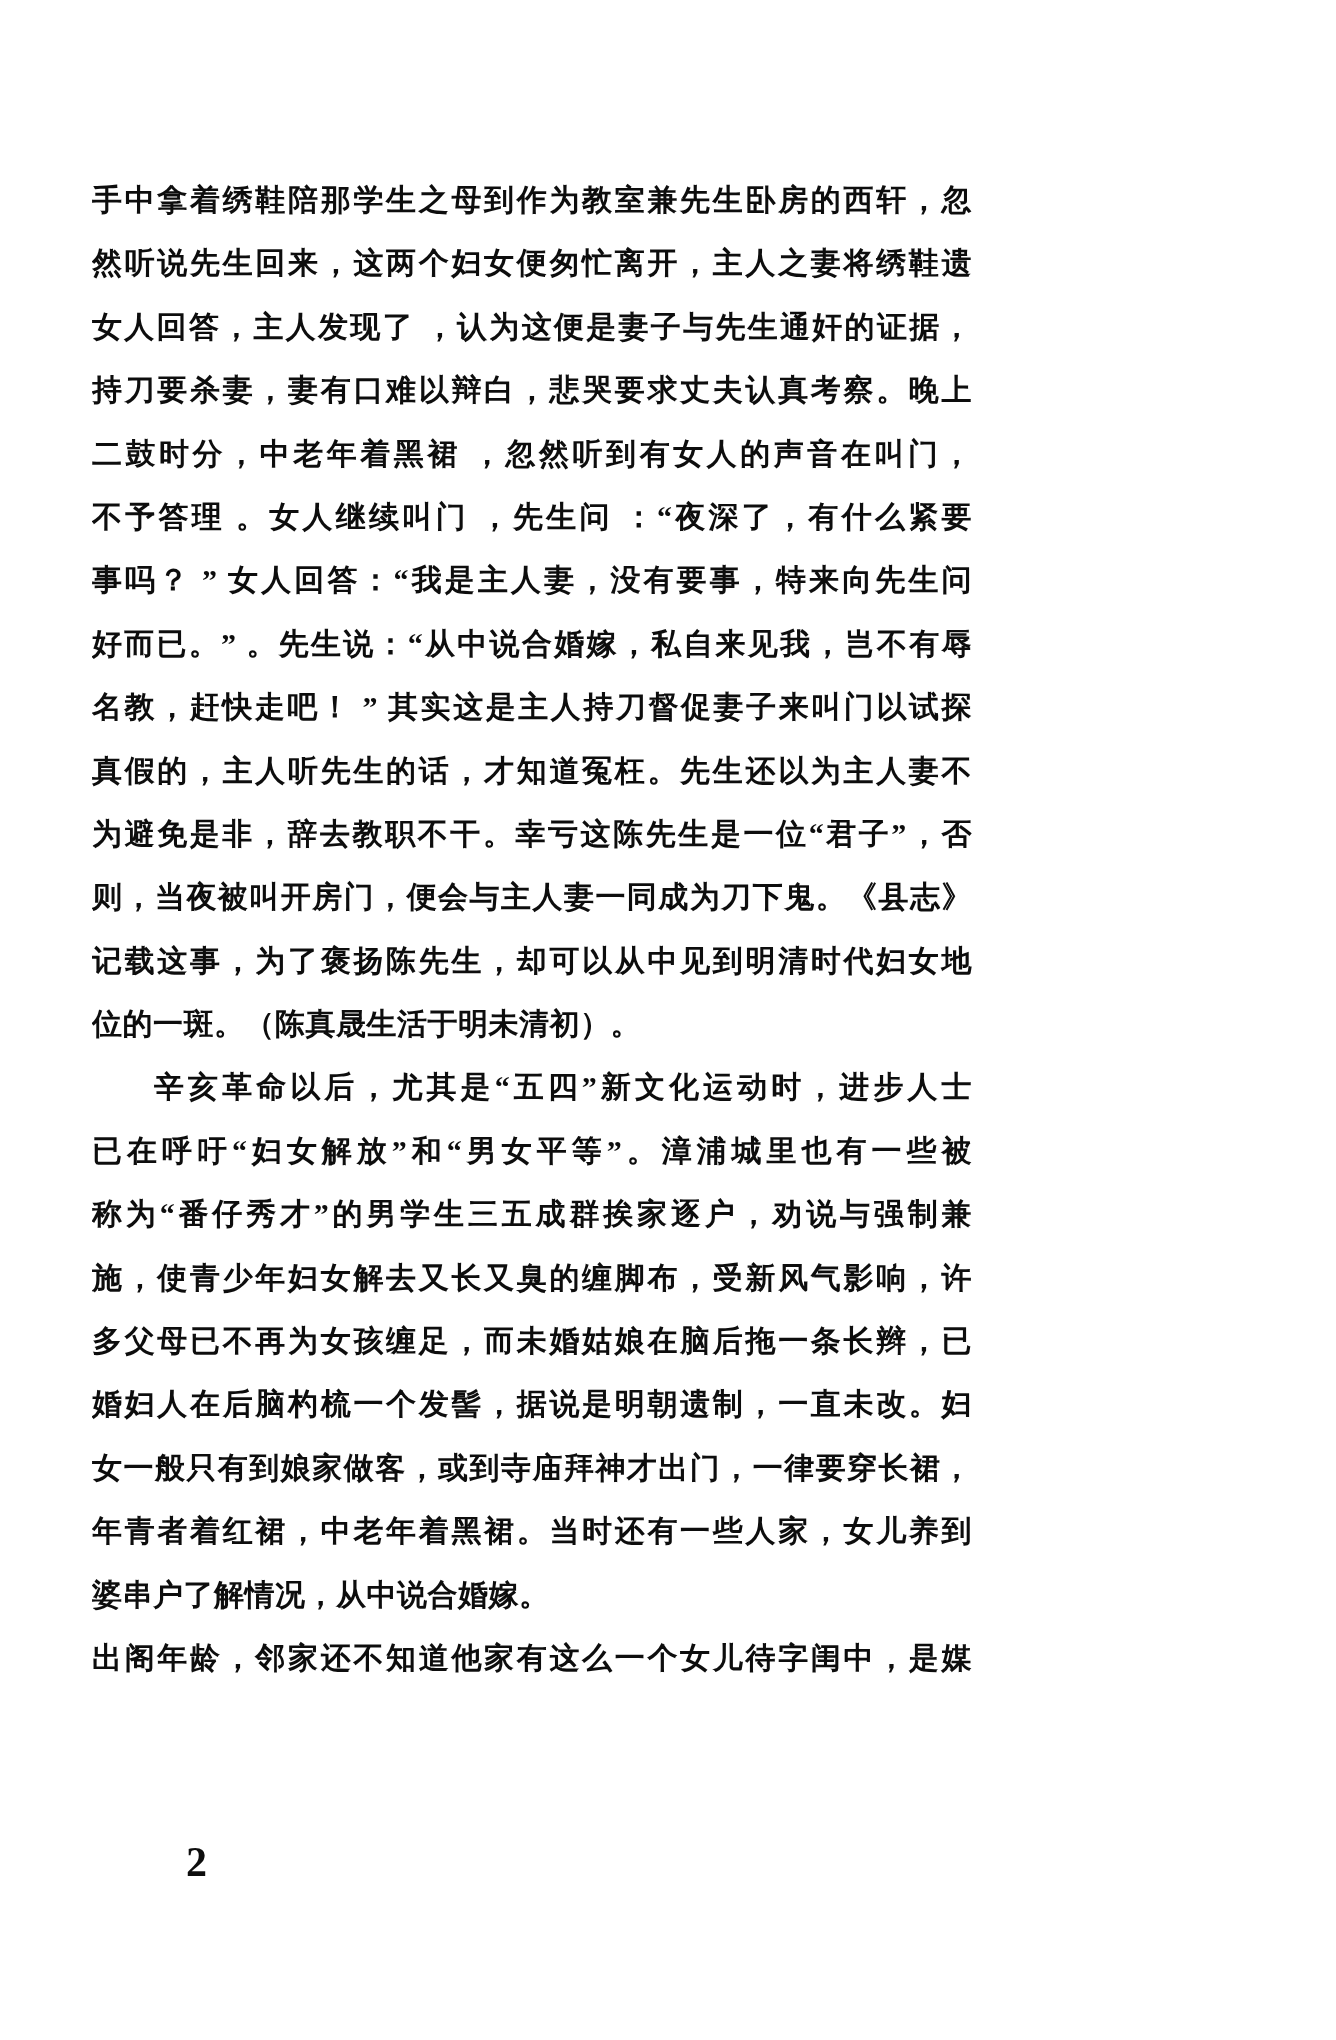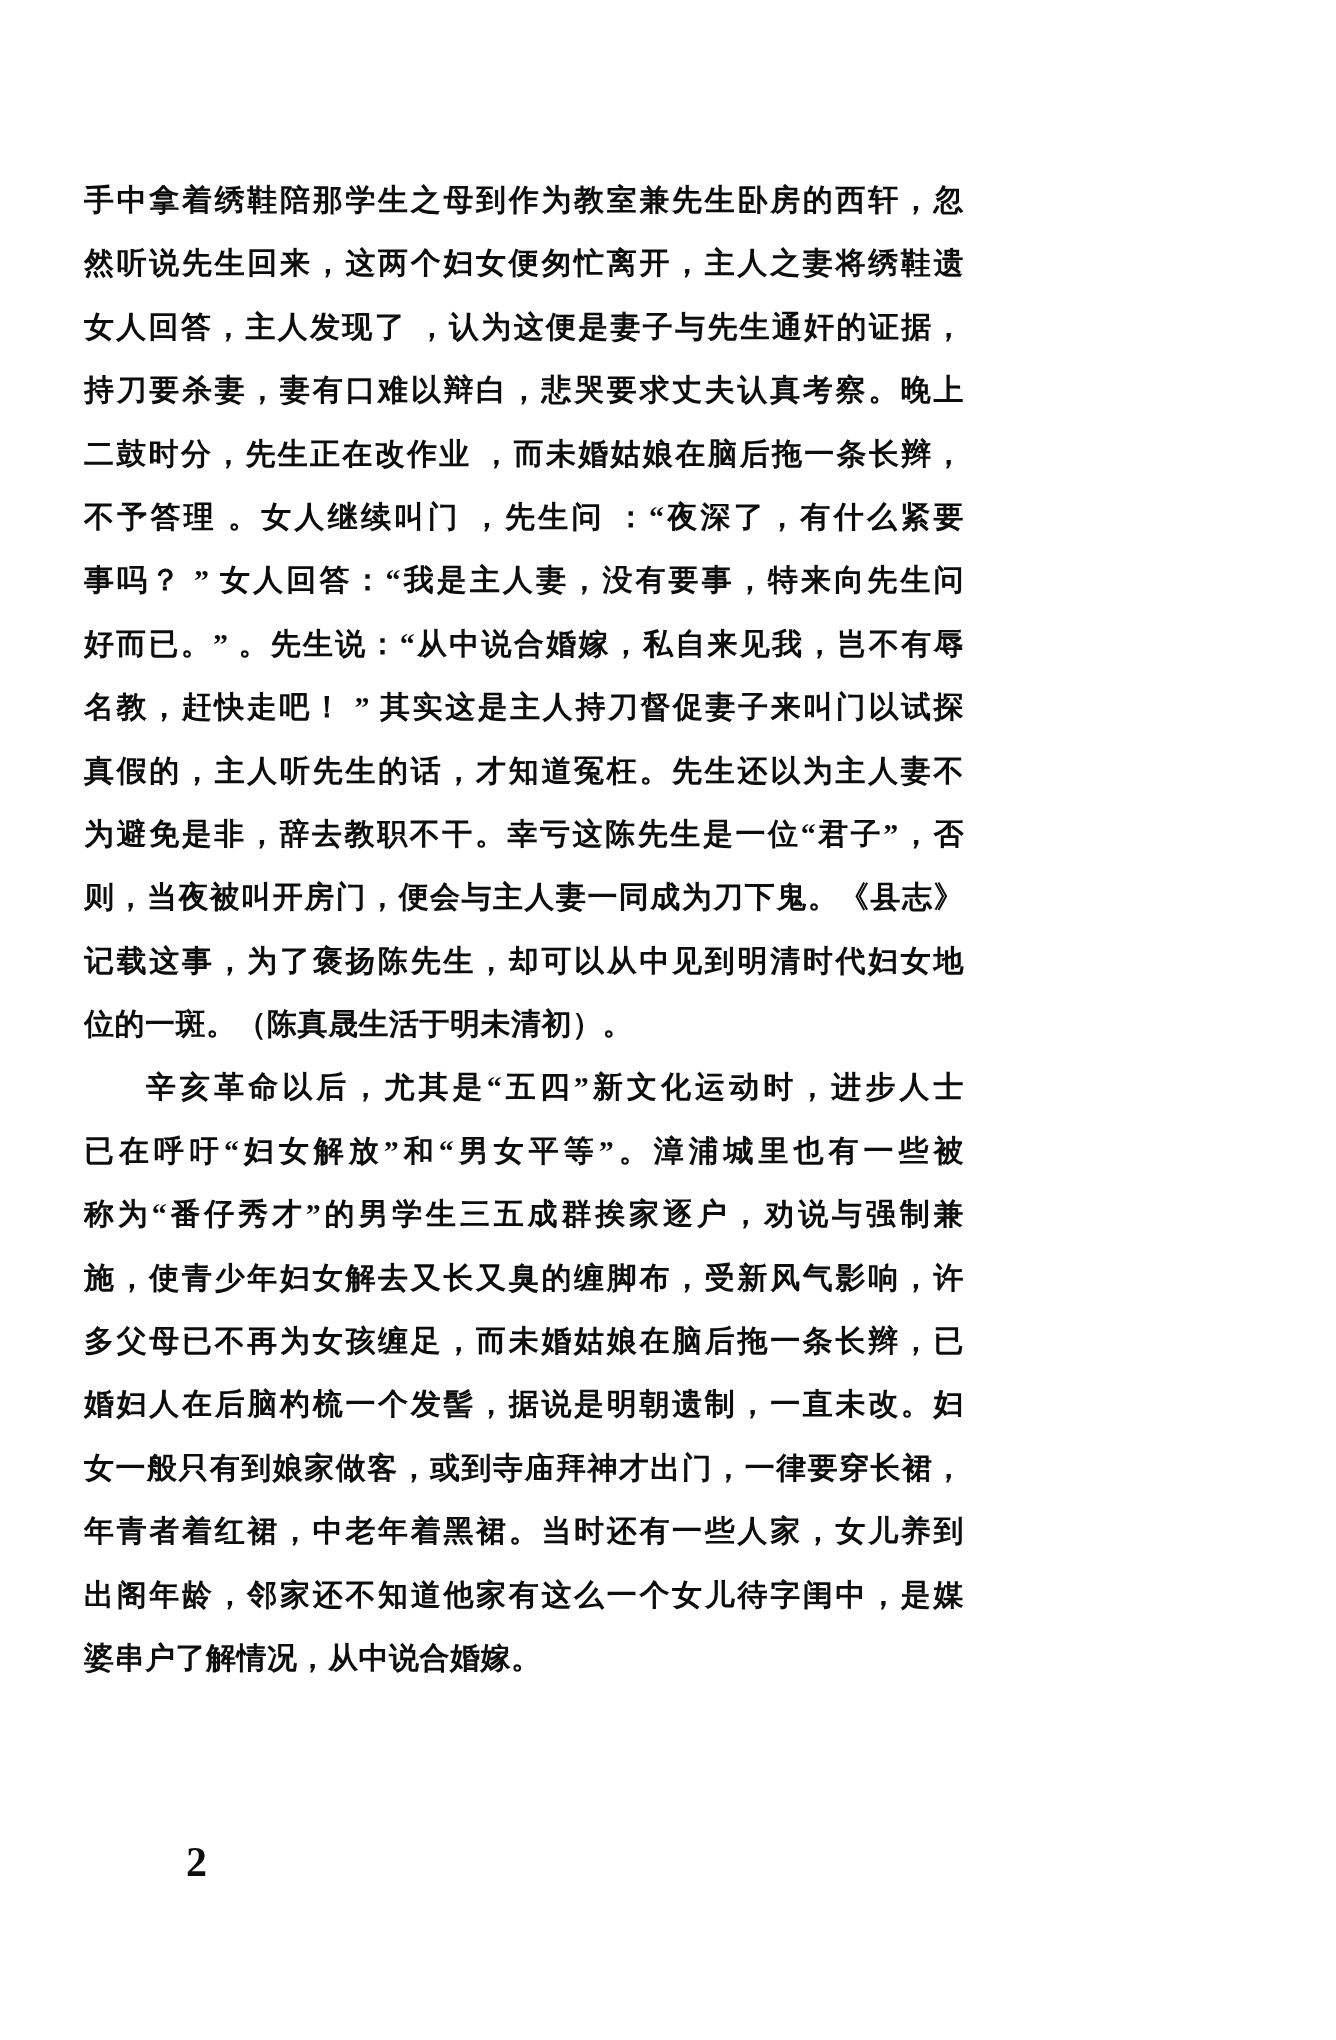"手中拿着绣鞋陪那学生之母到作为教室兼先生卧房的西轩，忽" .text-block { left: 84px -> 92px }
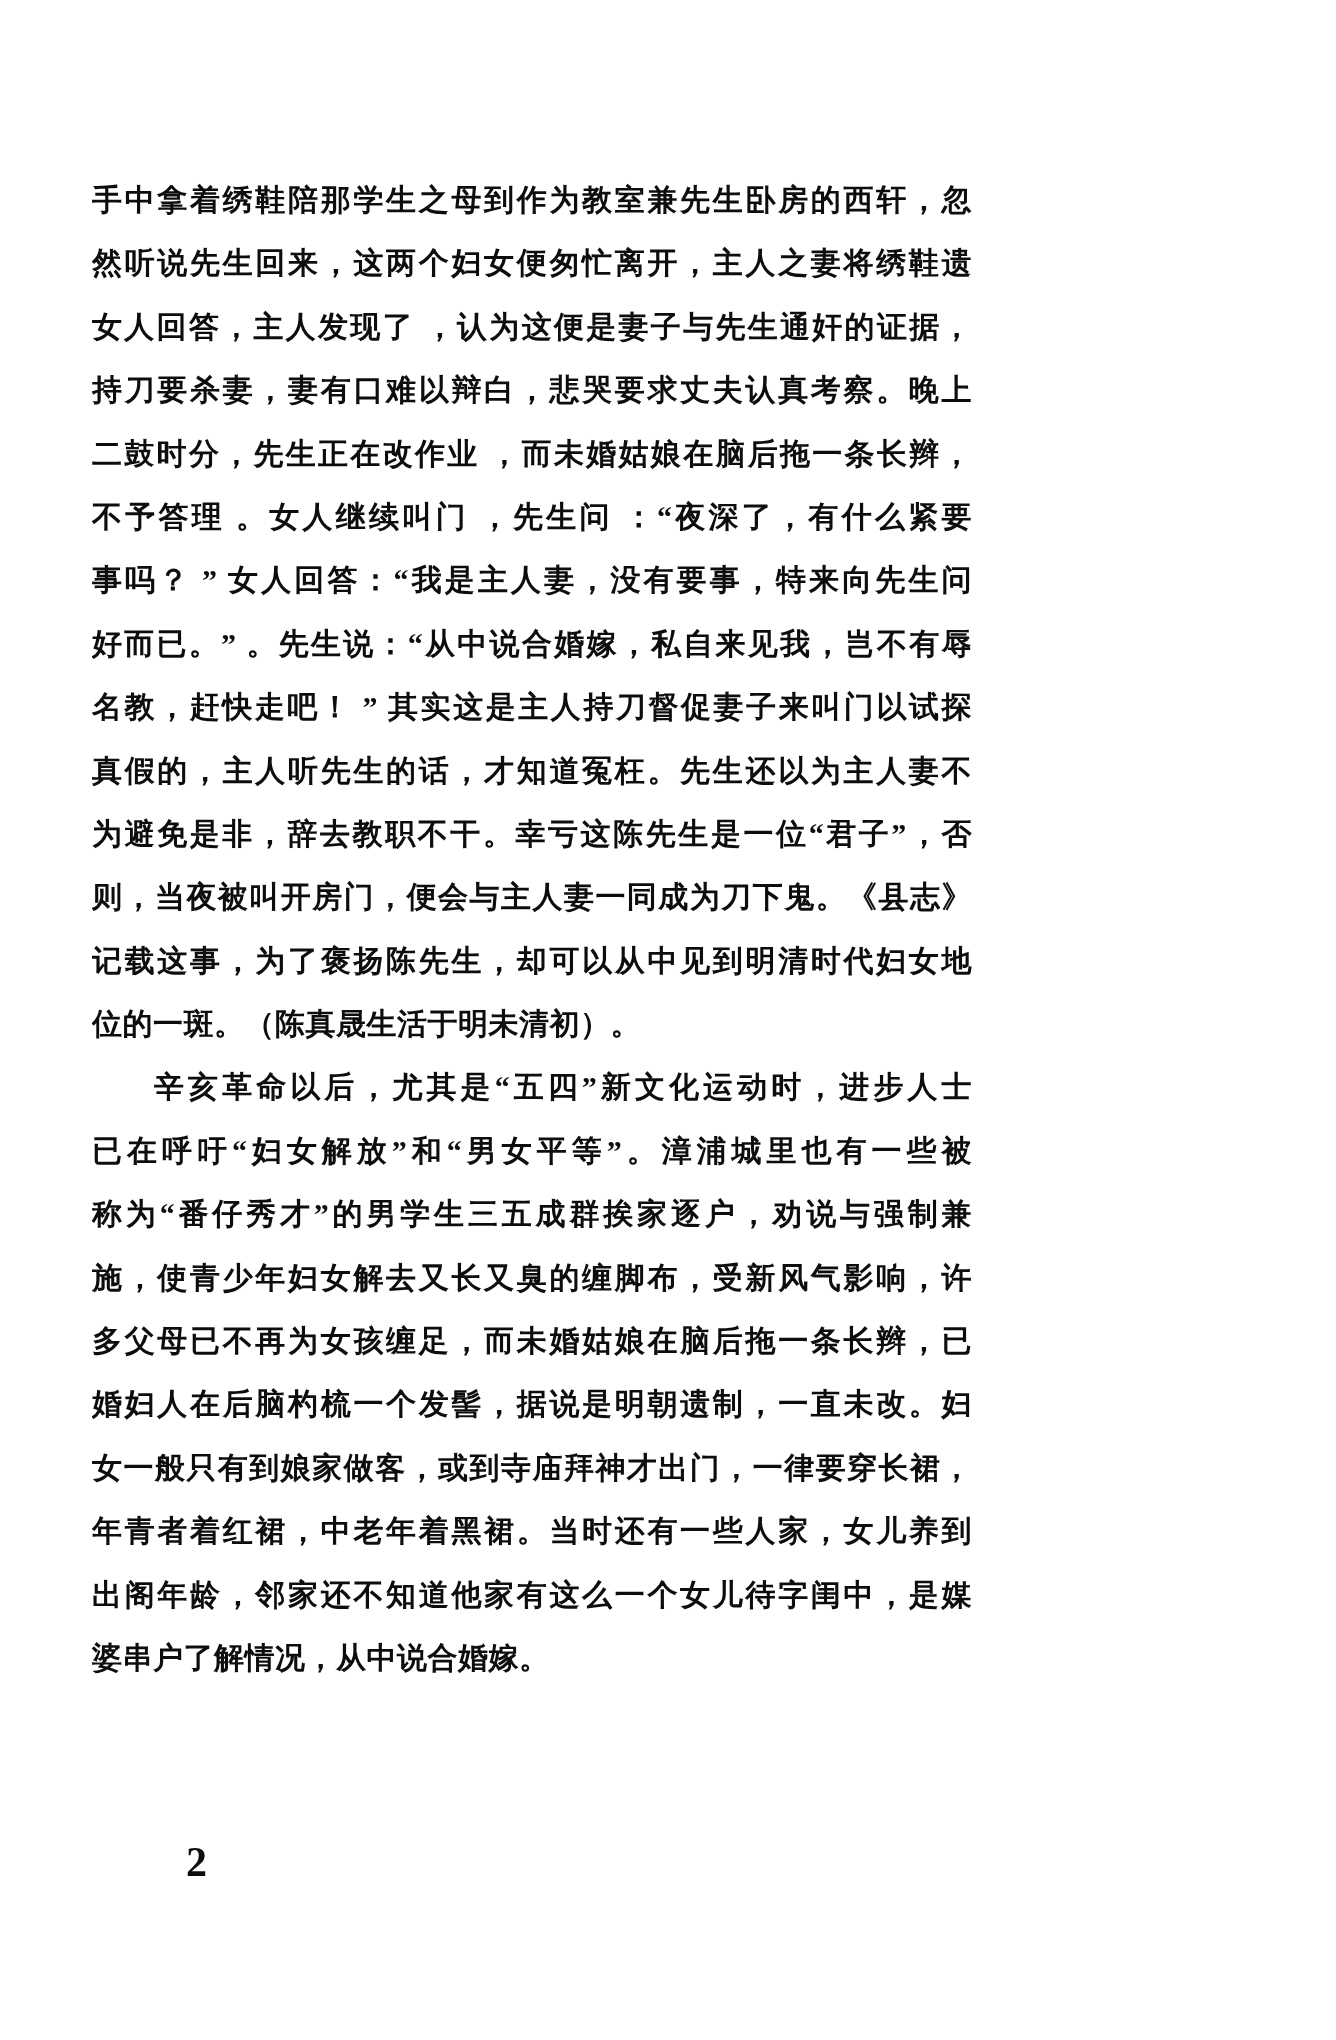"二鼓时分，先生正在改作业 ，而未婚姑娘在脑后拖一条长辫，" div.line { text: 先生正在改作业 ，而未婚姑娘在脑后拖一条长辫 -> 中老年着黑裙 ，忽然听到有女人的声音在叫门 }
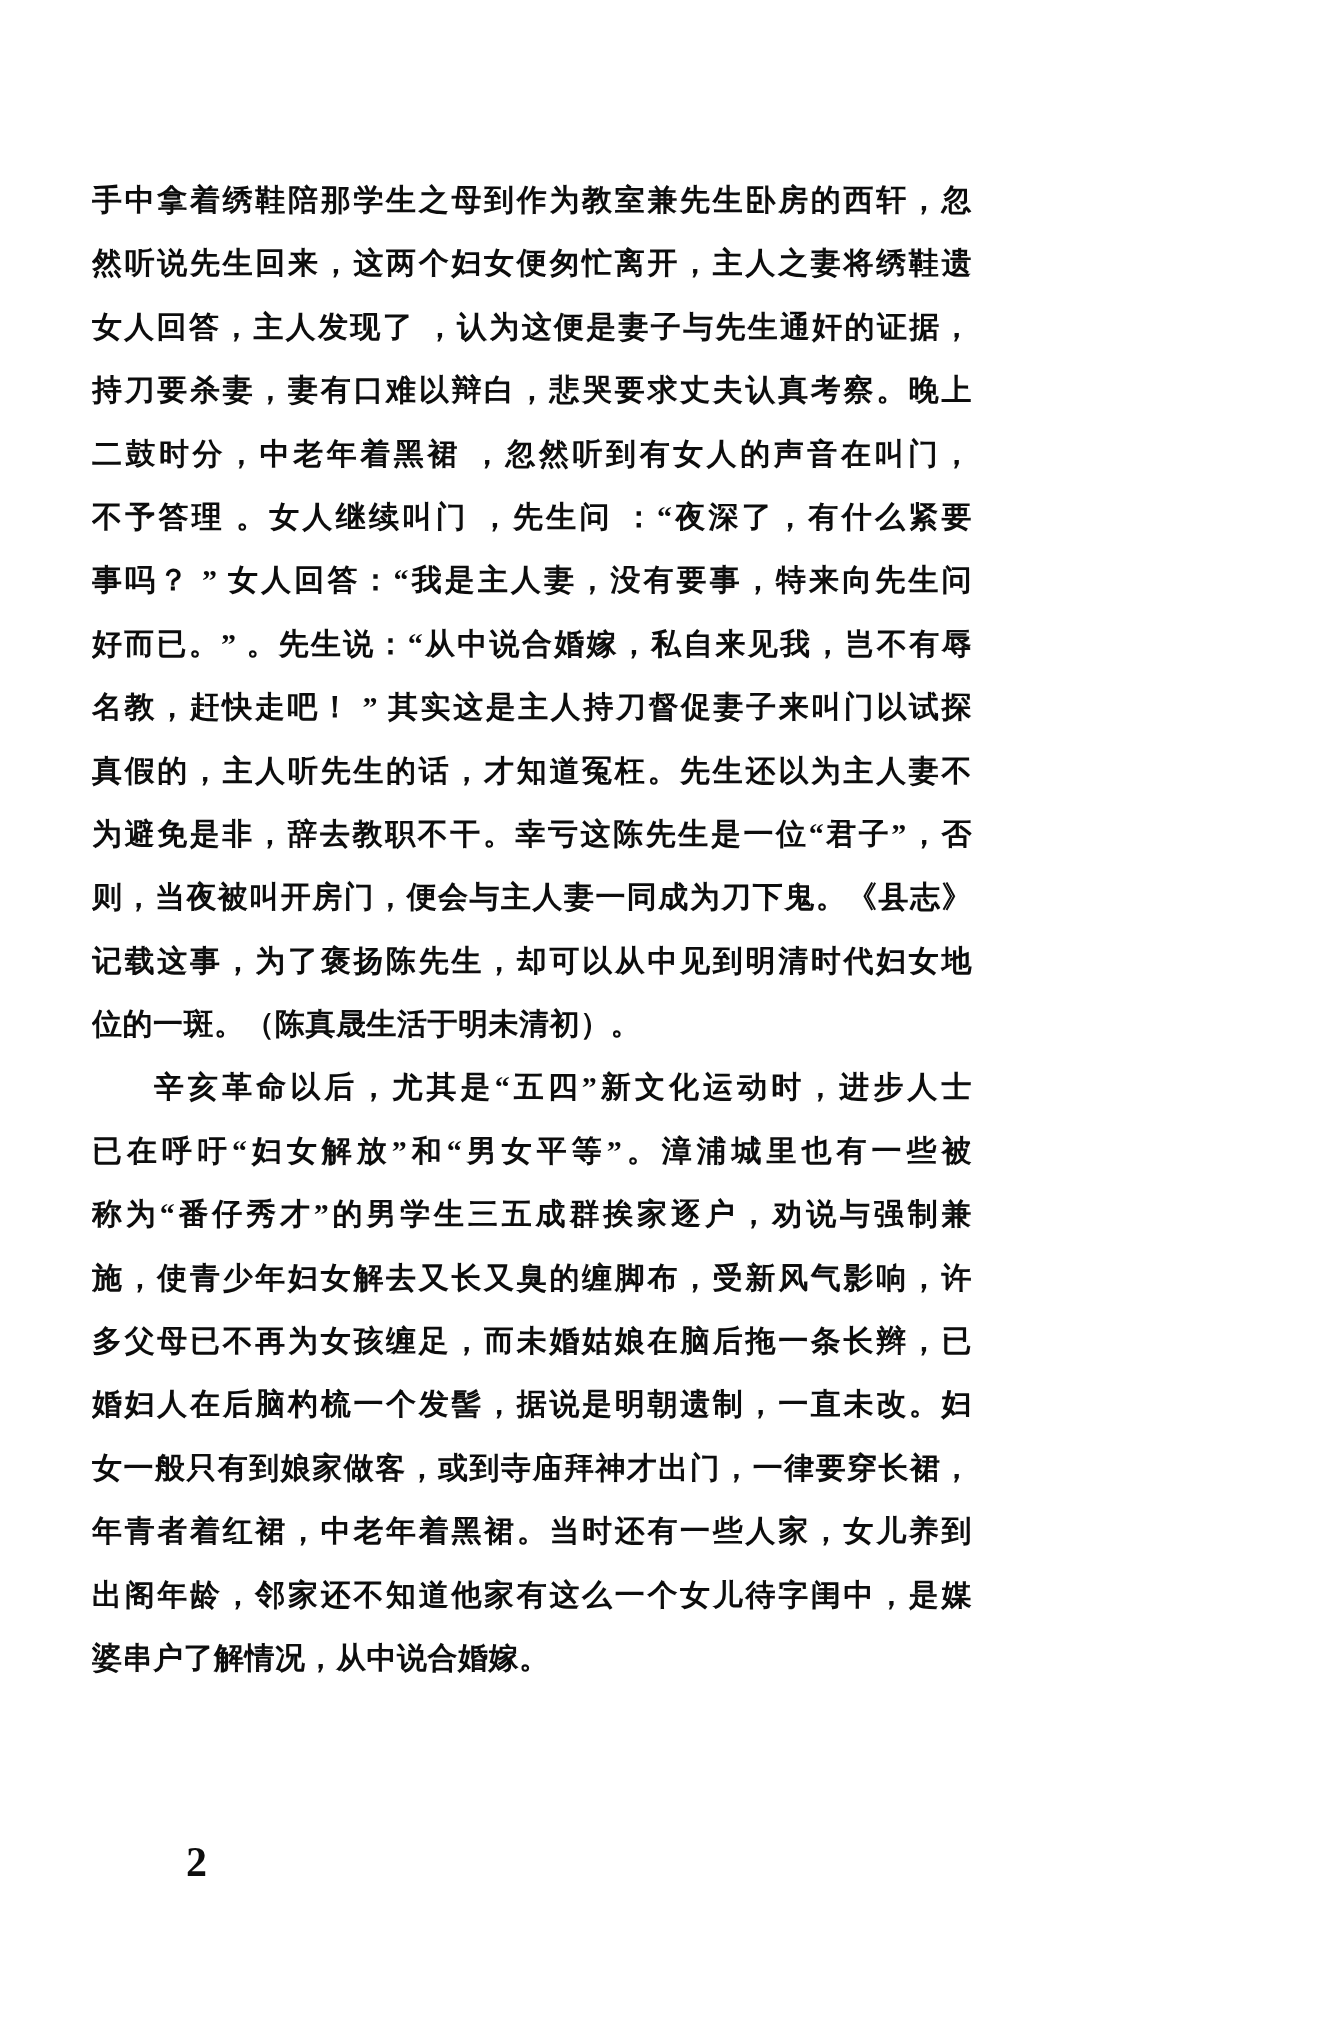"出阁年龄，邻家还不知道他家有这么一个女儿待字闺中，是媒" div.line { order: before "婆串户了解情况，从中说合婚嫁。" -> after "婆串户了解情况，从中说合婚嫁。" }
